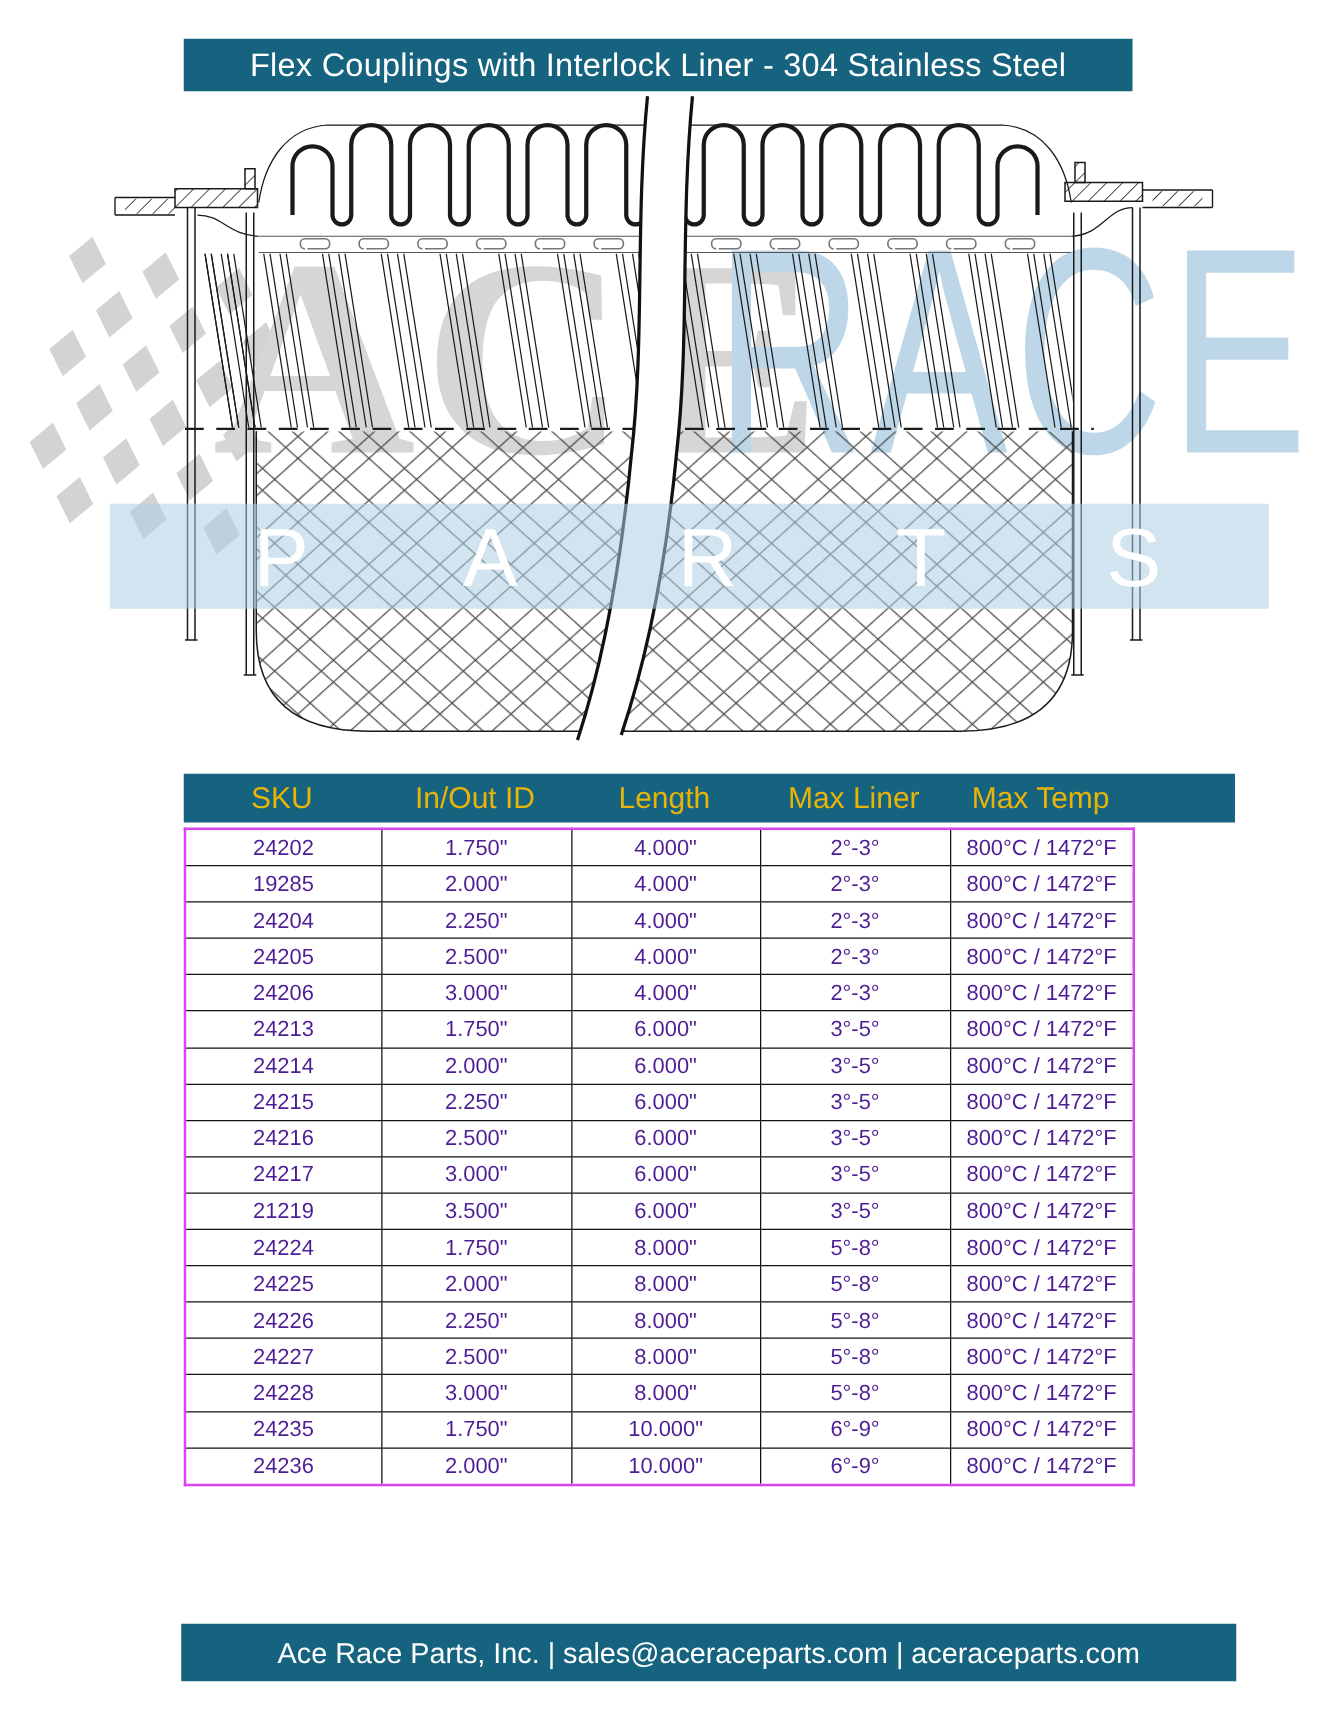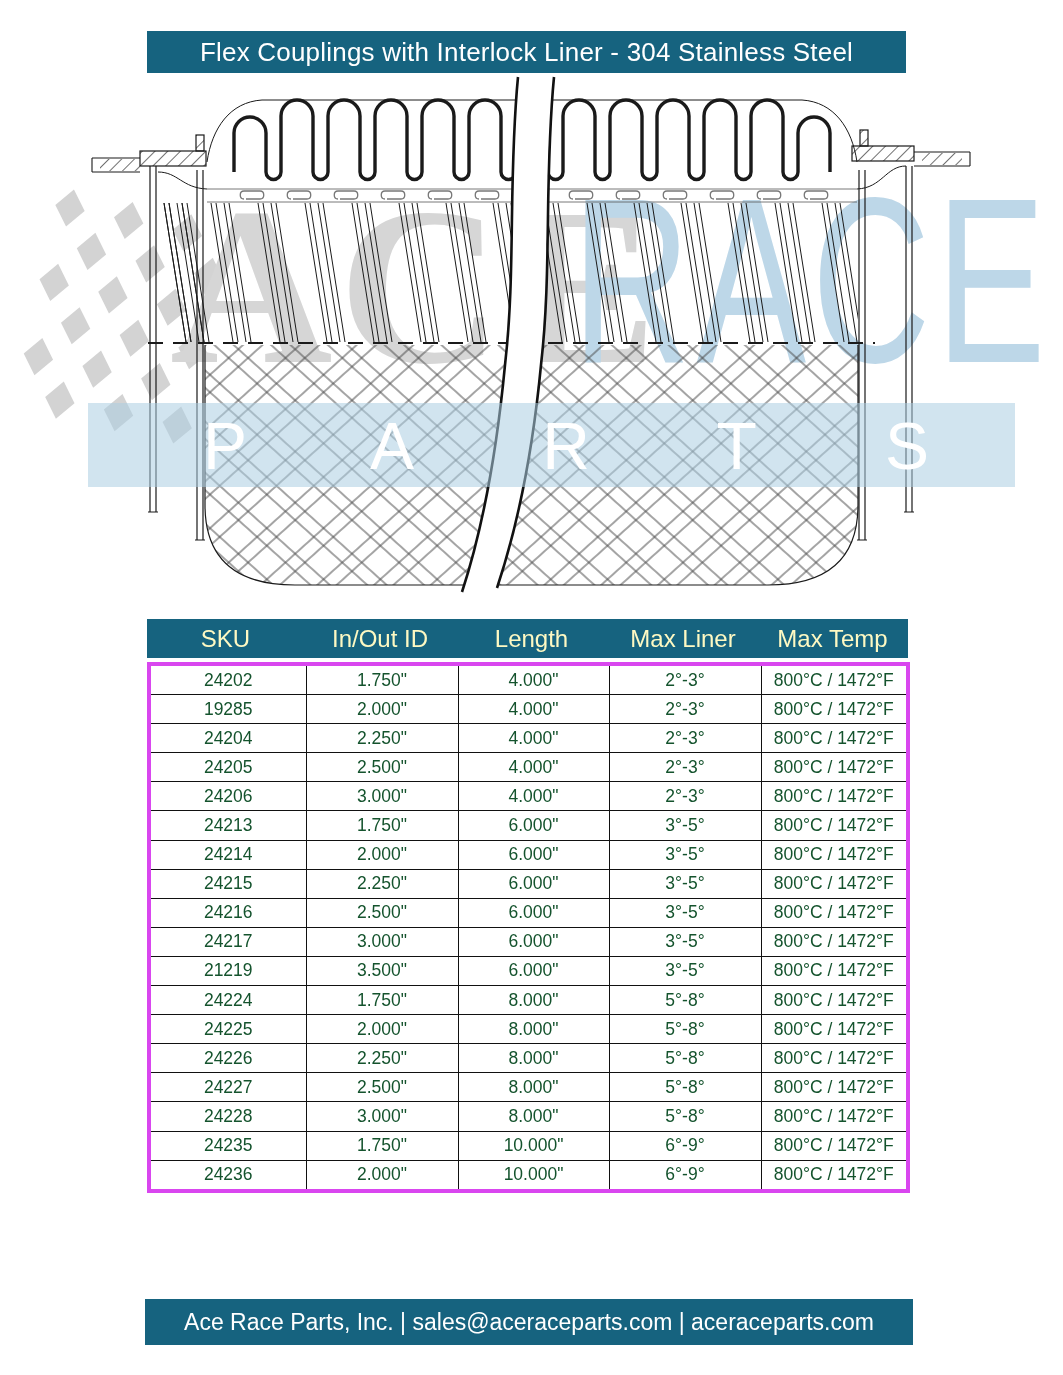"SKU" #table-header { color: #fef9c3 -> #eab308; width: 761px -> 841px }
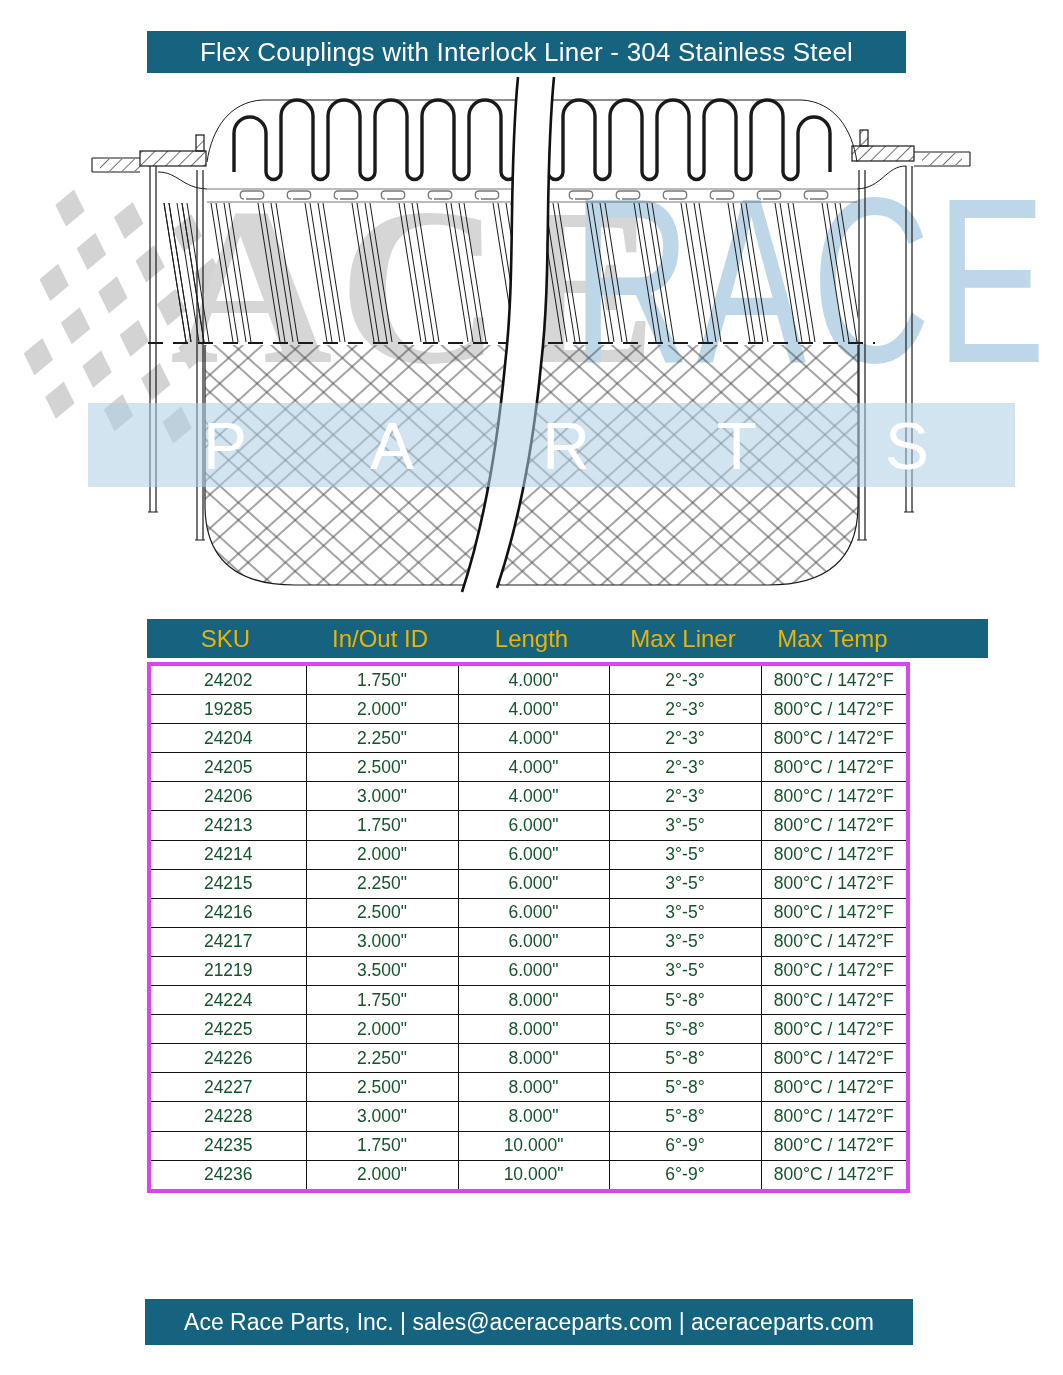"24202" #spec-table { border: 4px solid #d946ef -> 2px solid #d946ef; color: #14532d -> #4c1d95 }
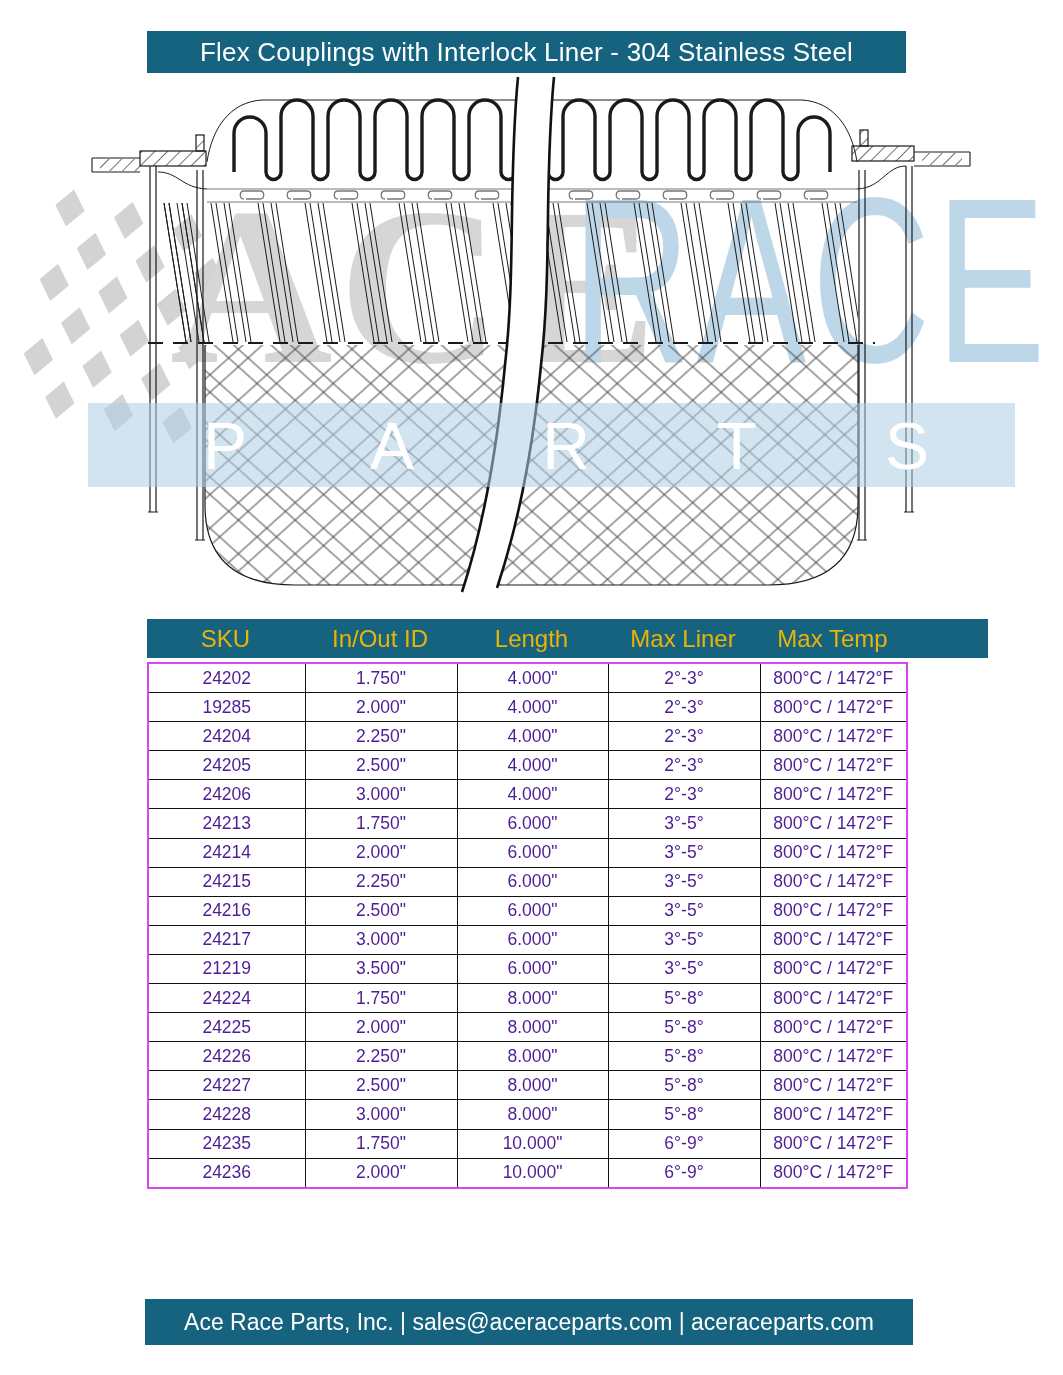"Ace Race Parts, Inc. |" #footer-bar { width: 768px -> 844px }
